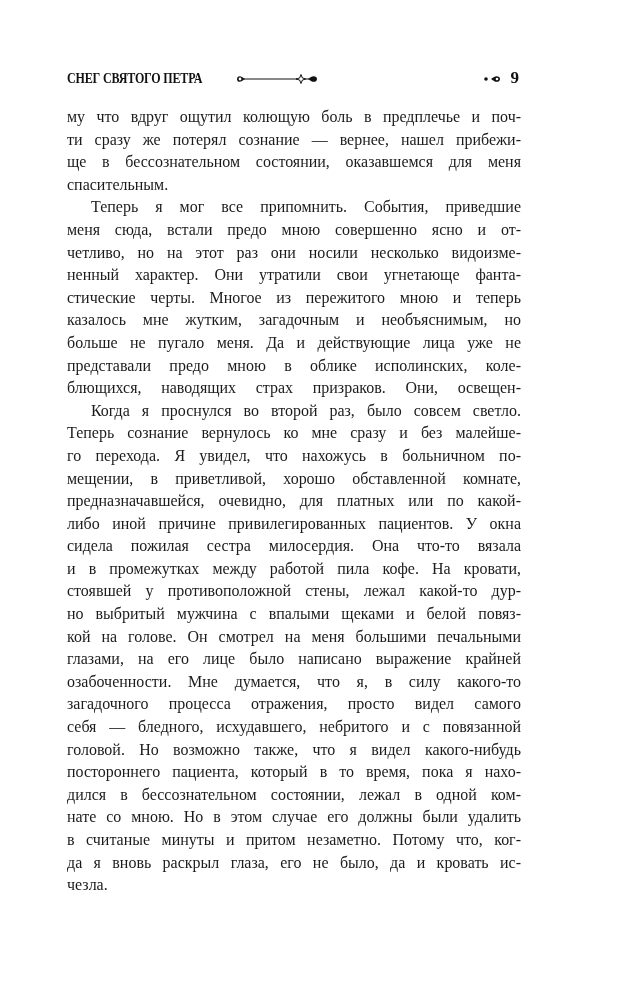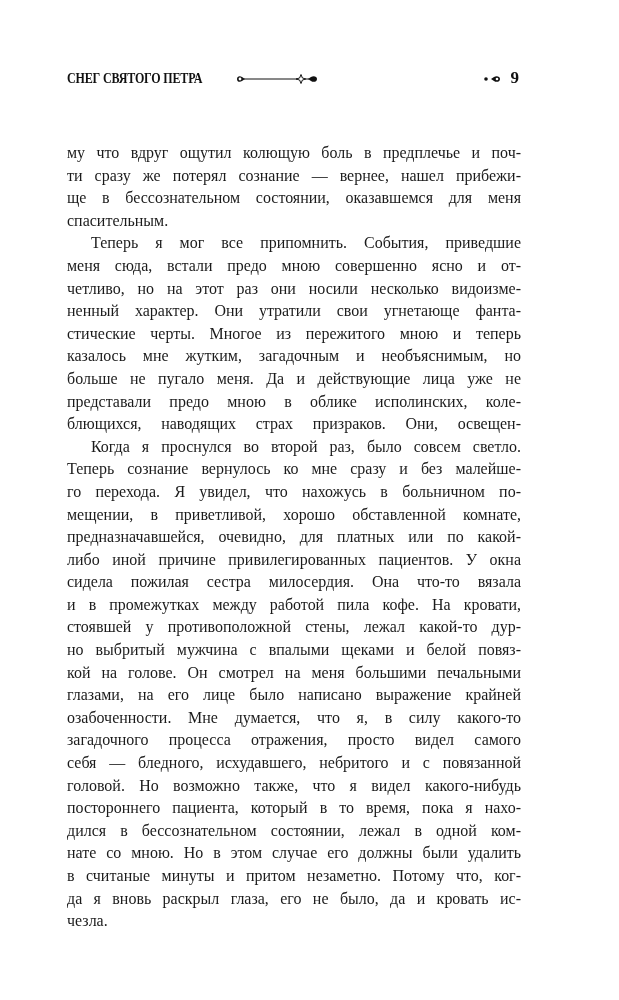"му что вдруг ощутил колющую" .body-text { margin-top: 36px -> none }
